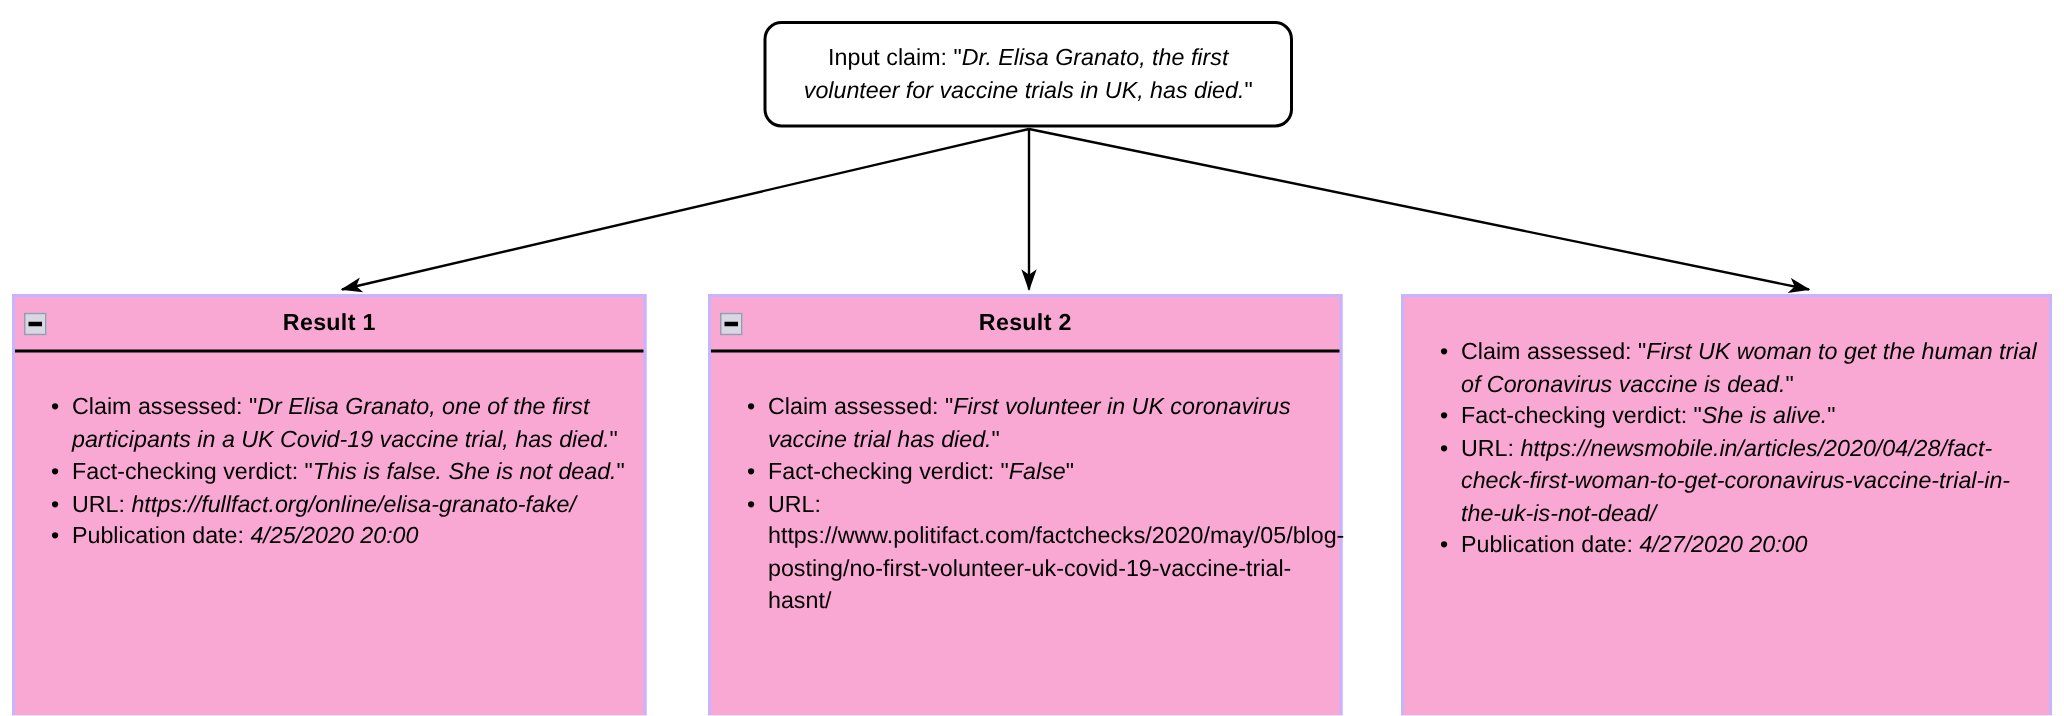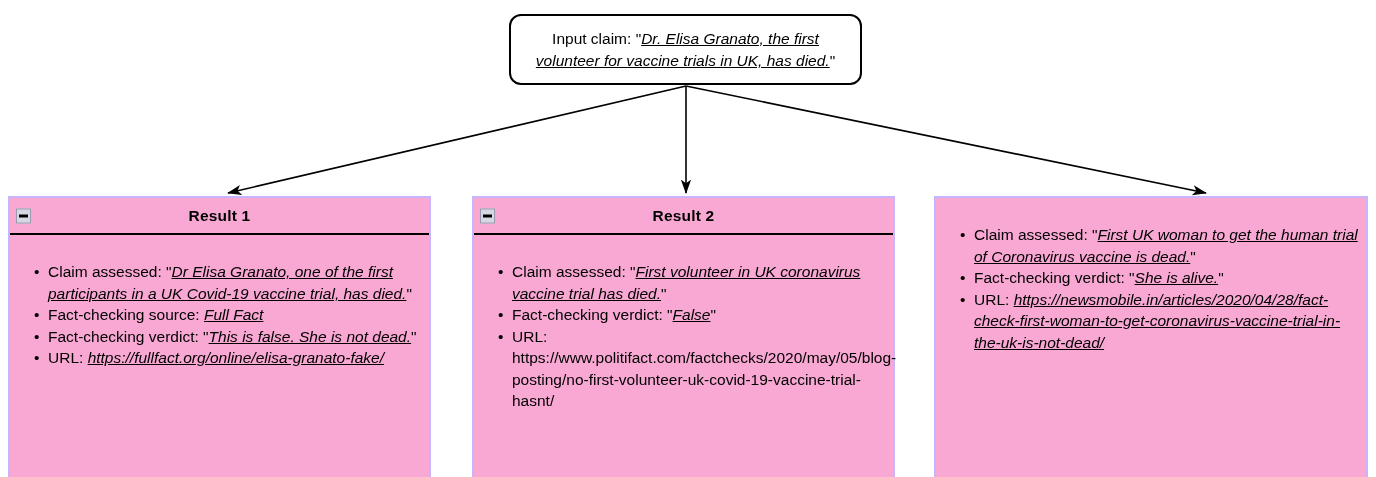"Dr. Elisa Granato, the first" .it { text-decoration: underline -> none }
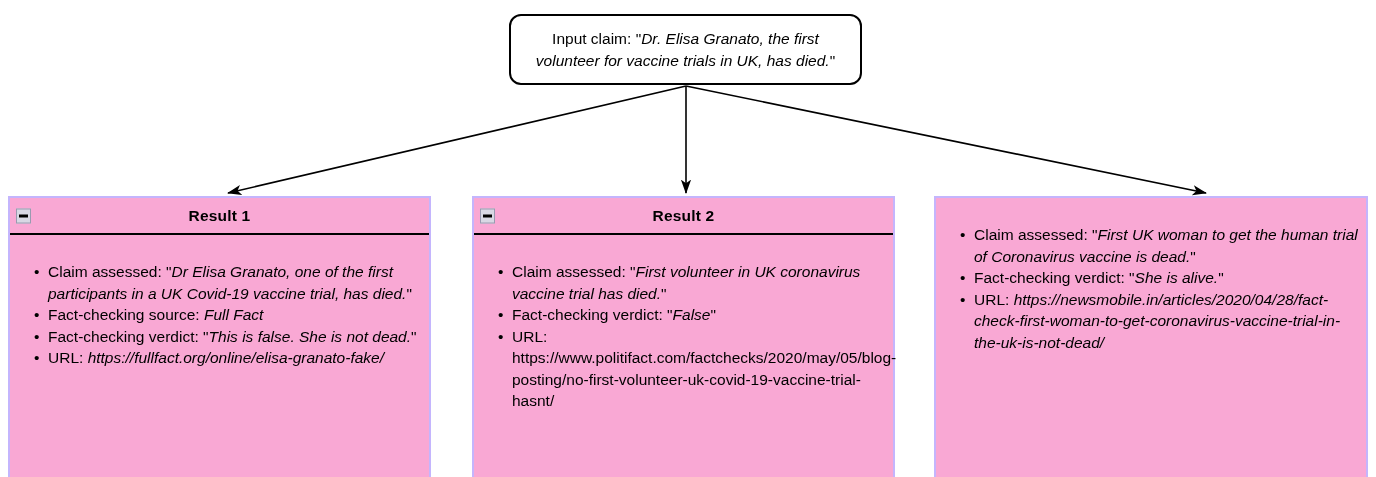"Fact-checking source: Full Fact" li { html: <li><span>Fact-checking source: </span><span>Full Fact</span></li> -> none }
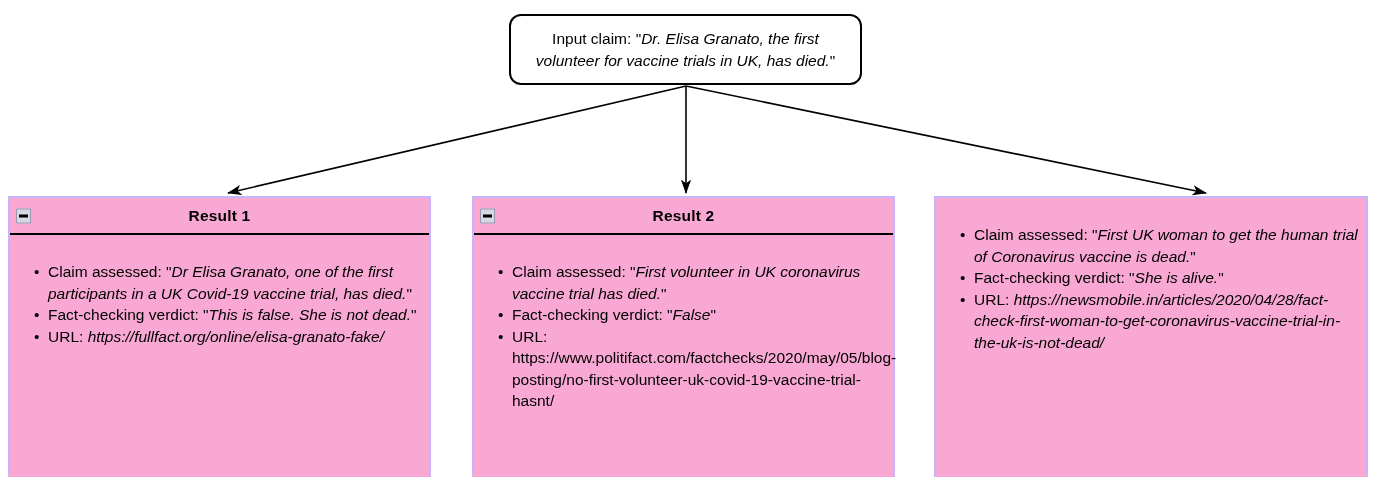"Publication date: 4/25/2020 20:00" li { html: none -> <li><span>Publication date: </span><span>4/25/2020 20:00</span></li> }
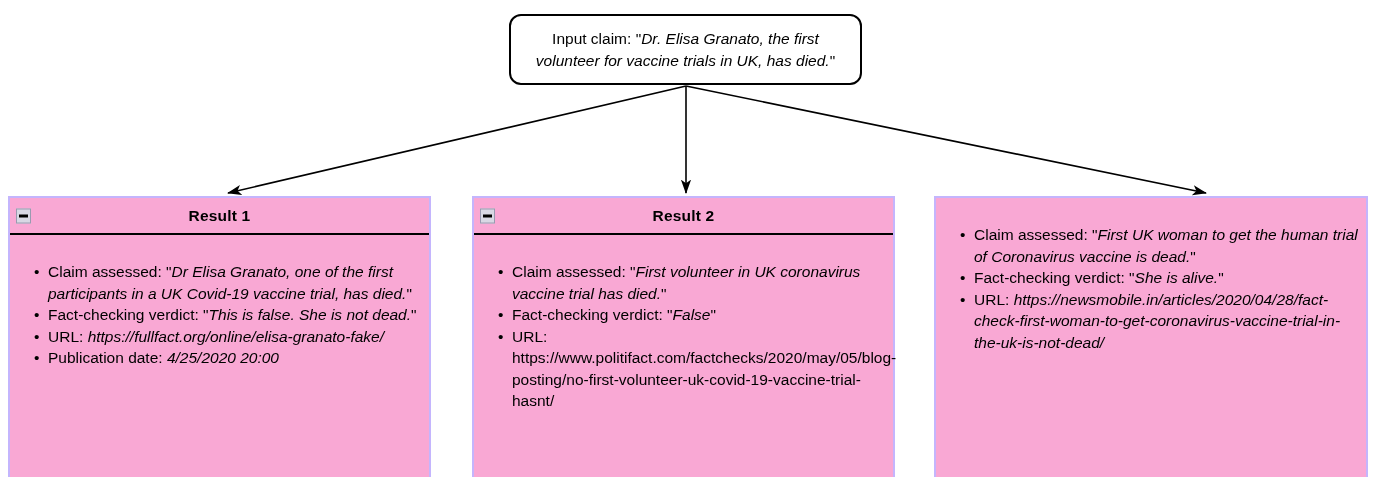"Publication date: 4/27/2020 20:00" li { html: none -> <li><span>Publication date: </span><span>4/27/2020 20:00</span></li> }
